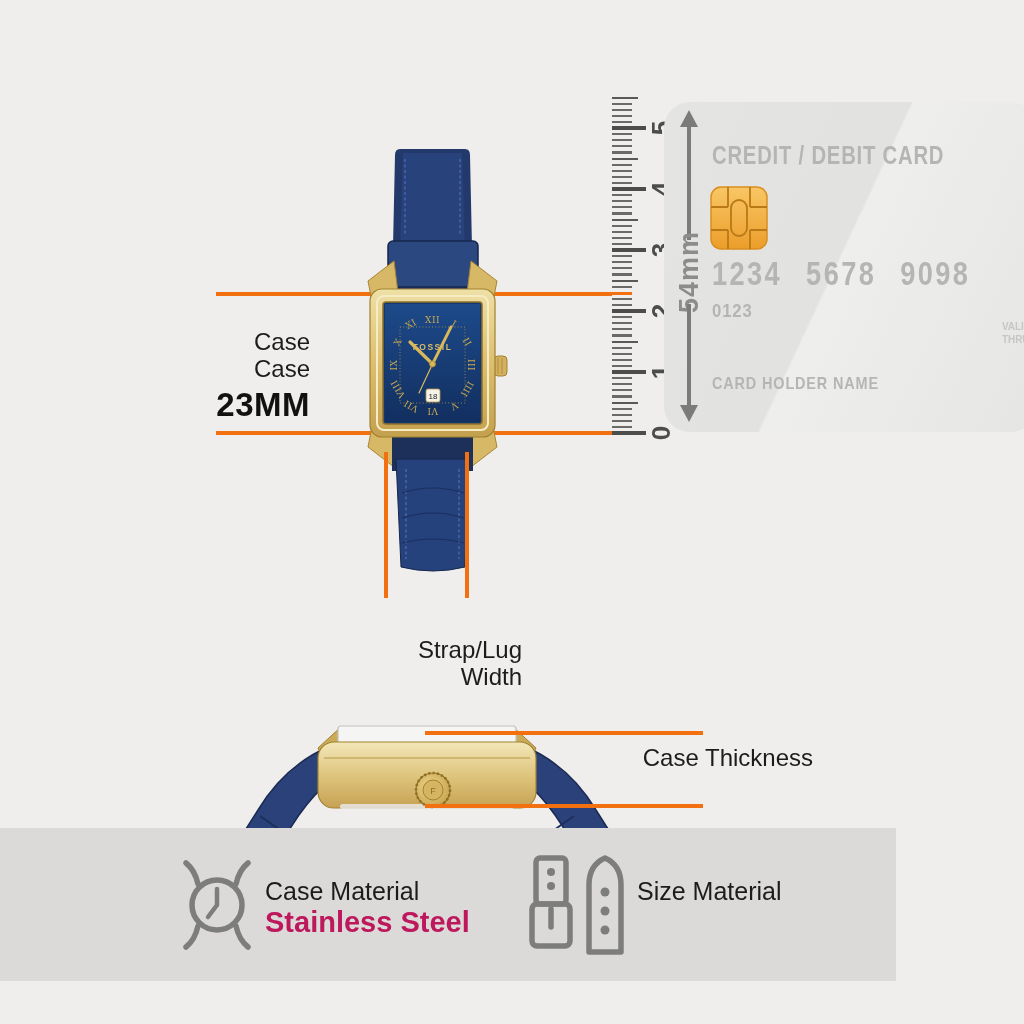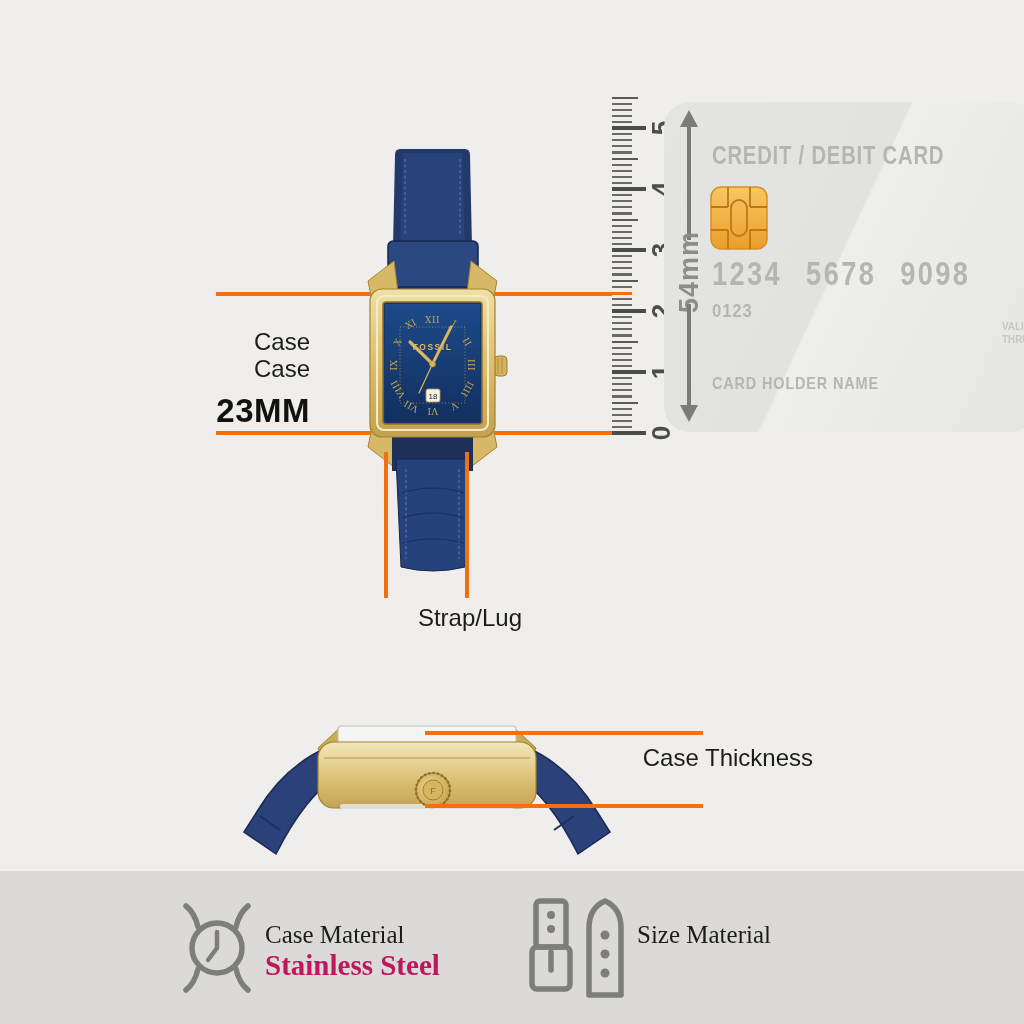"23MM" .value-line { margin-top: 10px -> 4px }
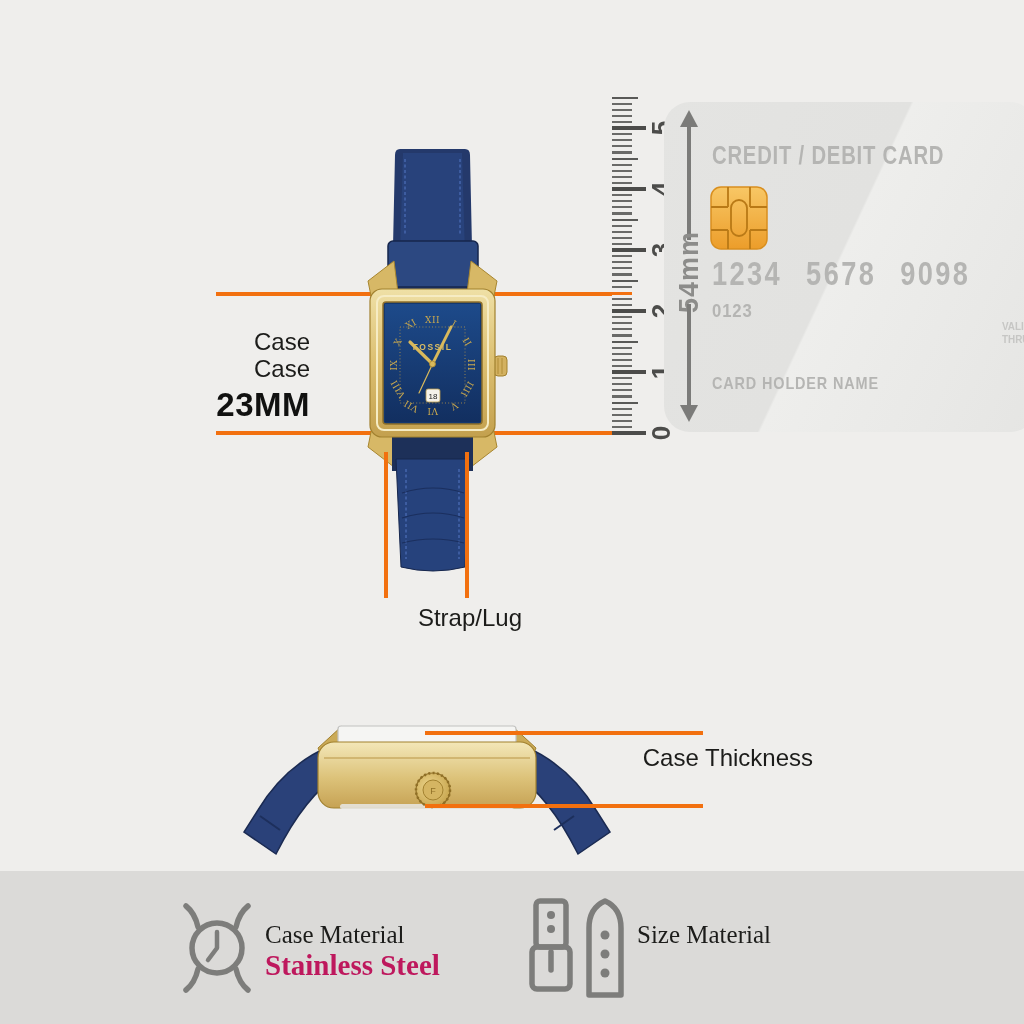"Strap/Lug" div.label-block { top: 604px -> 636px }
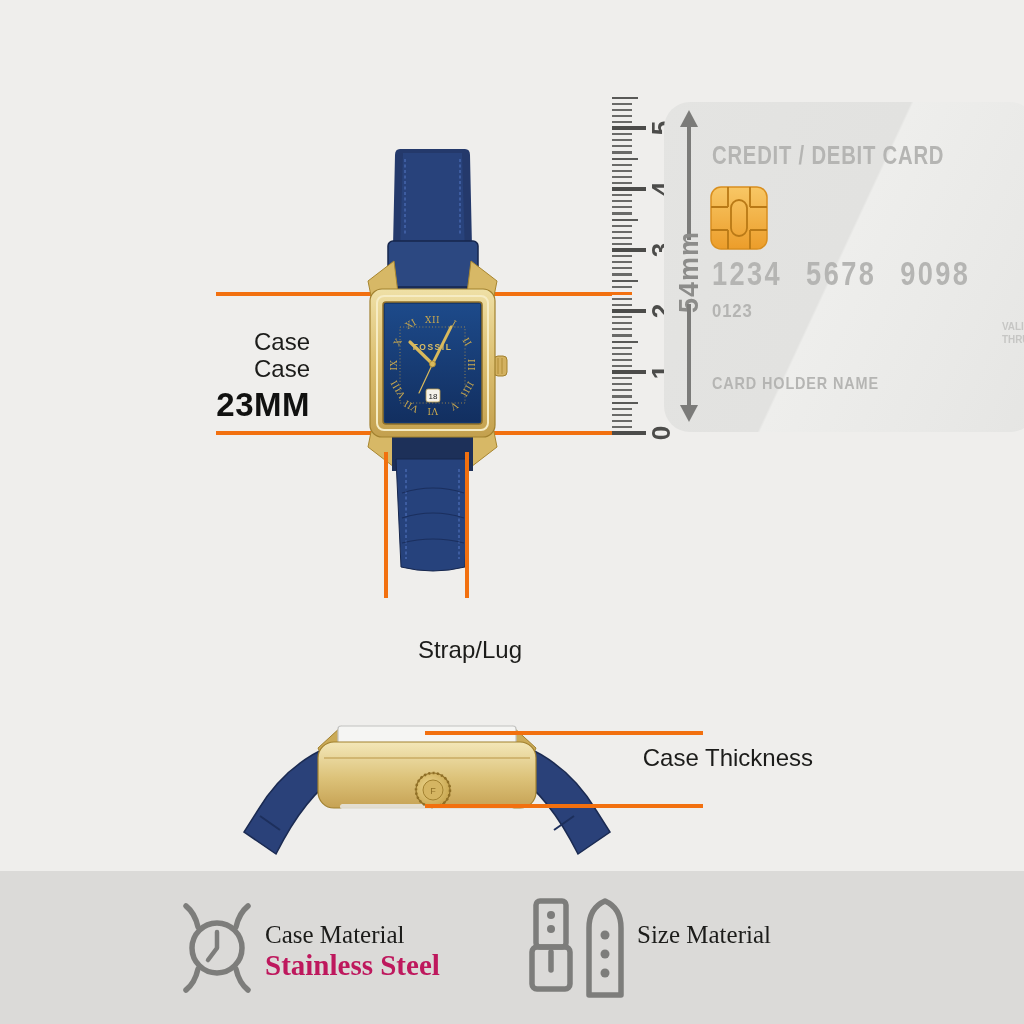"Width" div.label-line { html: none -> <div>Width</div> }
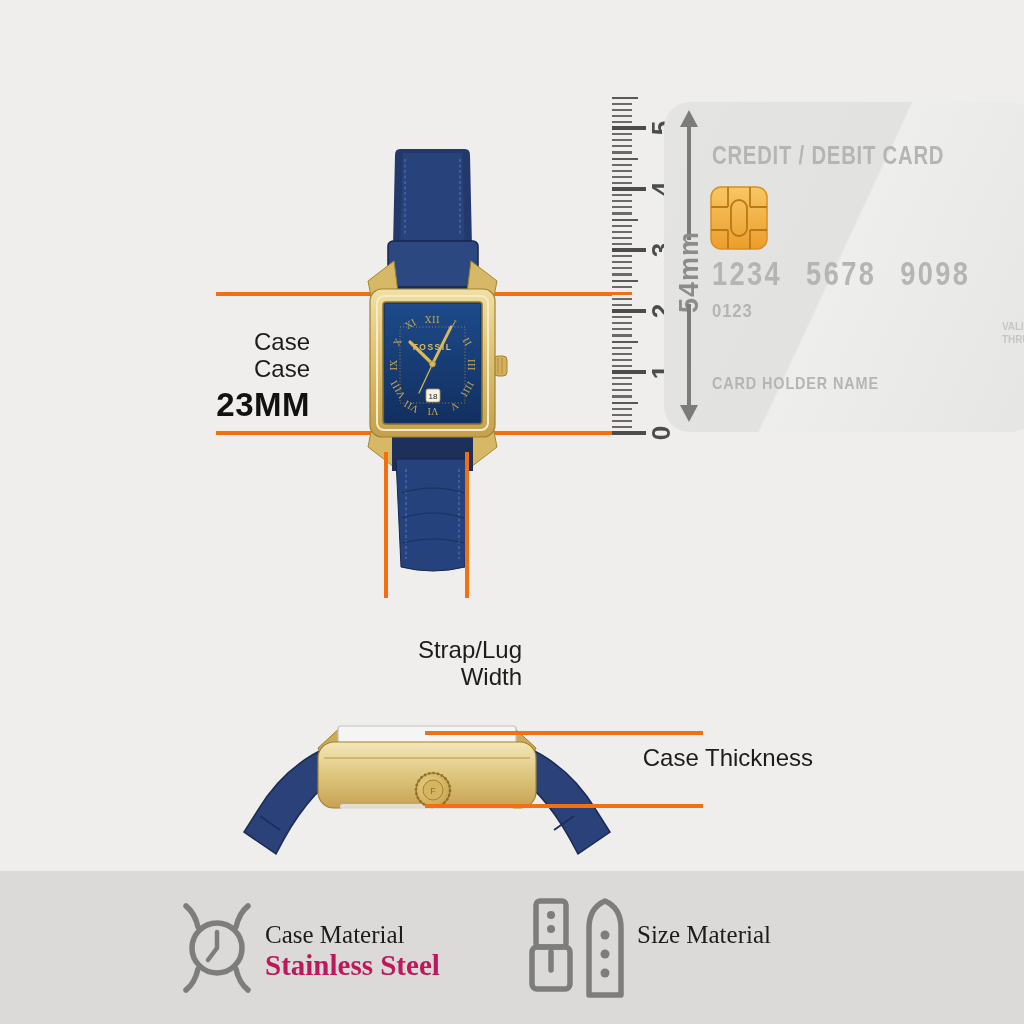"Case Material" #footer { font-family: Liberation Serif, serif -> none; top: 871px -> 828px; width: 1024px -> 896px }
